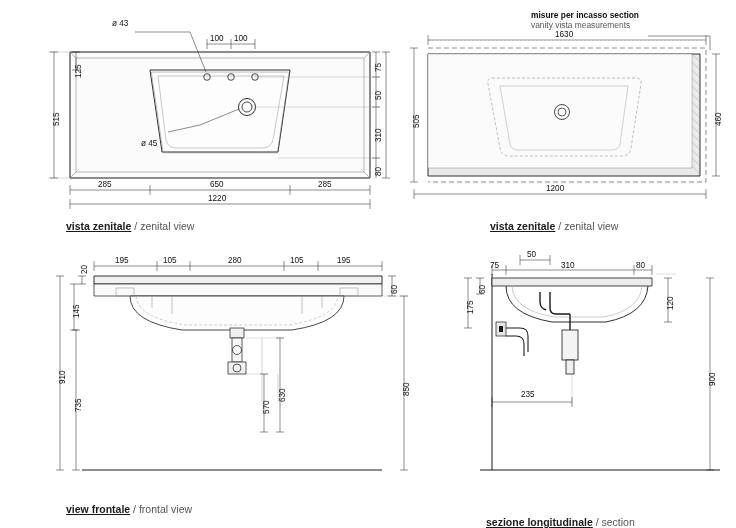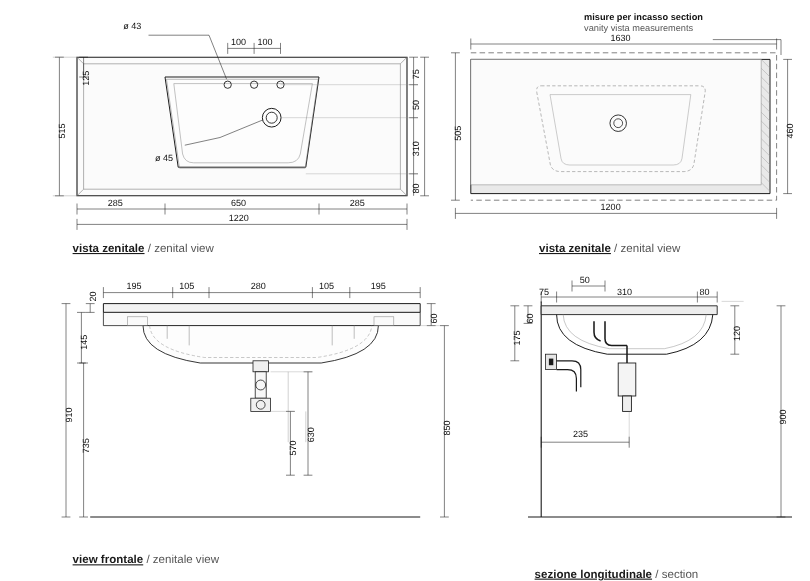"zenitale view" i { text: zenitale -> frontal }
